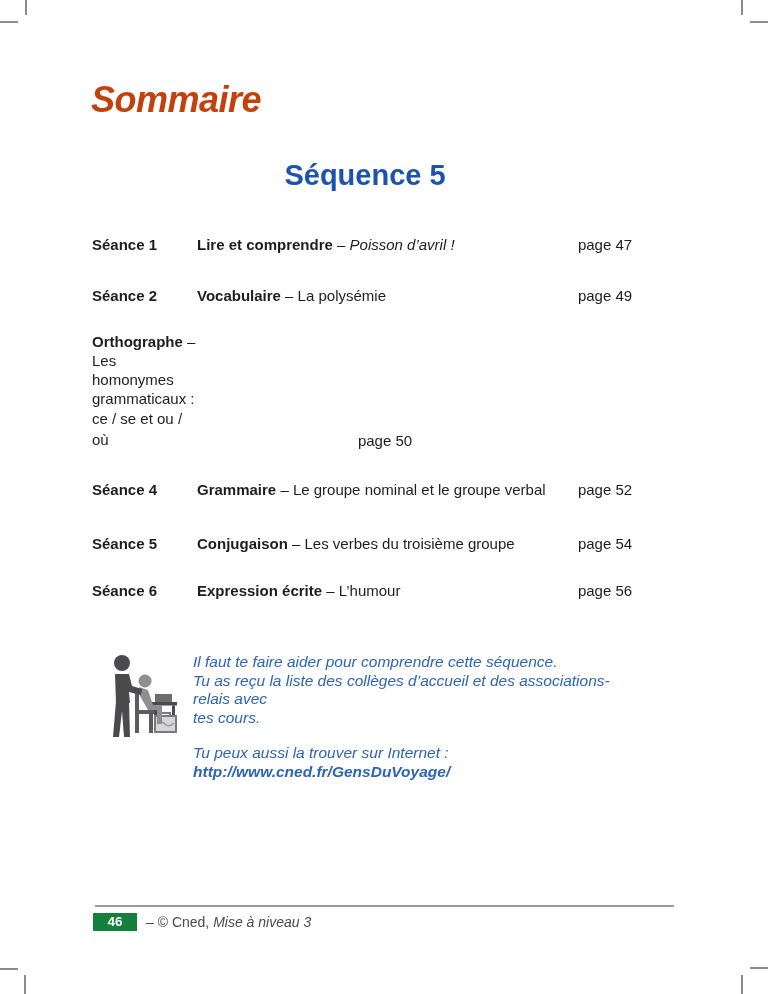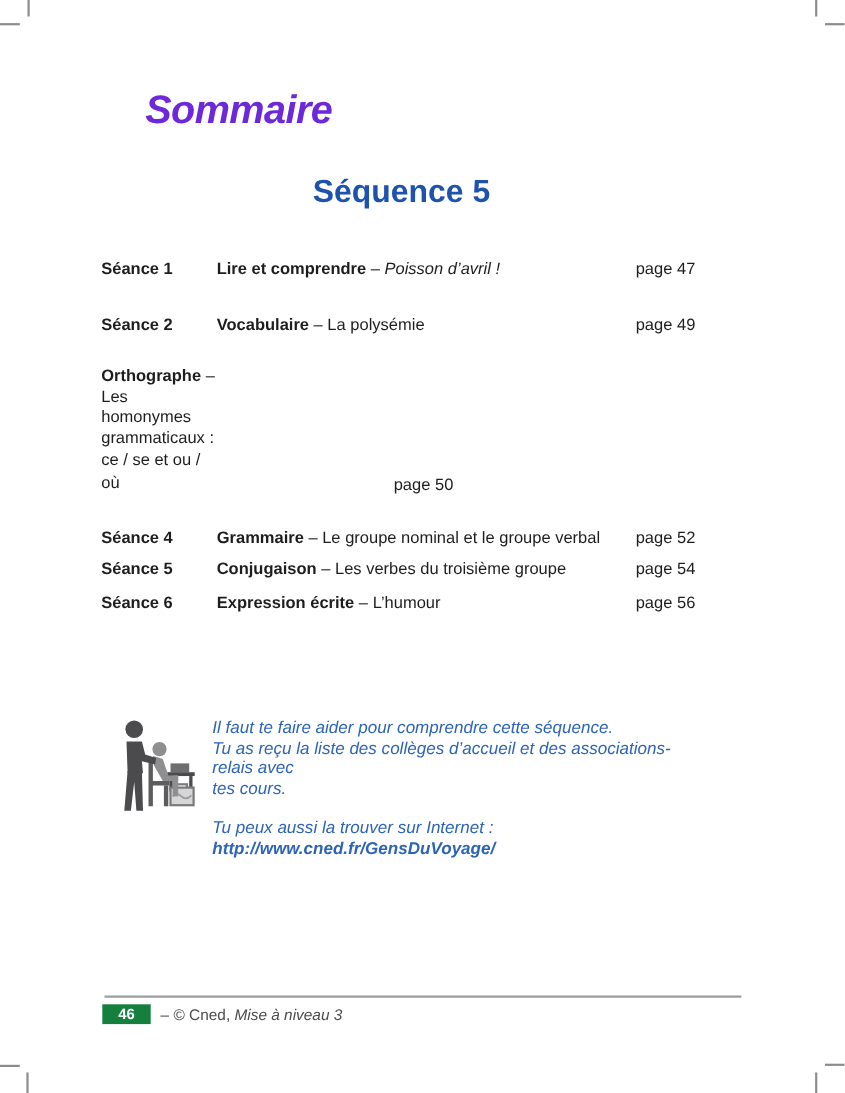"Sommaire" .doc-title { color: #6d28d9 -> #c2410c; margin-left: 41px -> none }
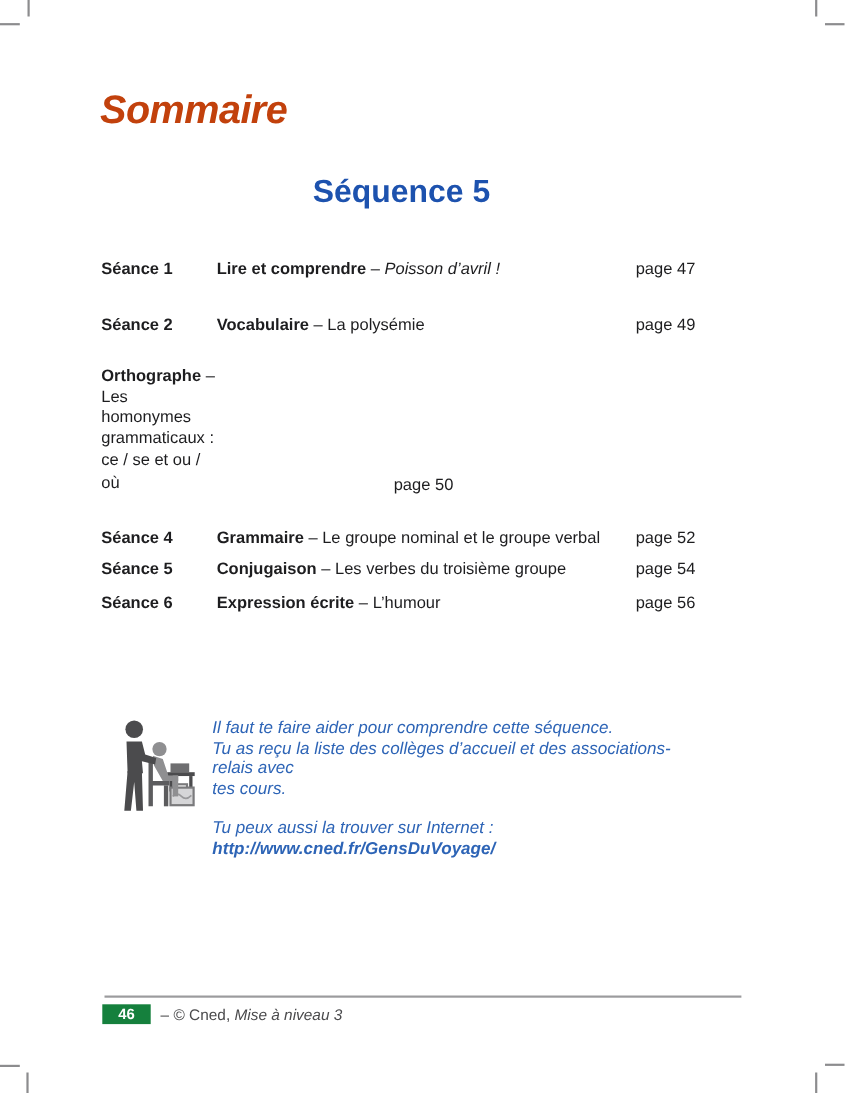"Séance 5" .toc-row.r5 { margin-top: 9px -> 35px }
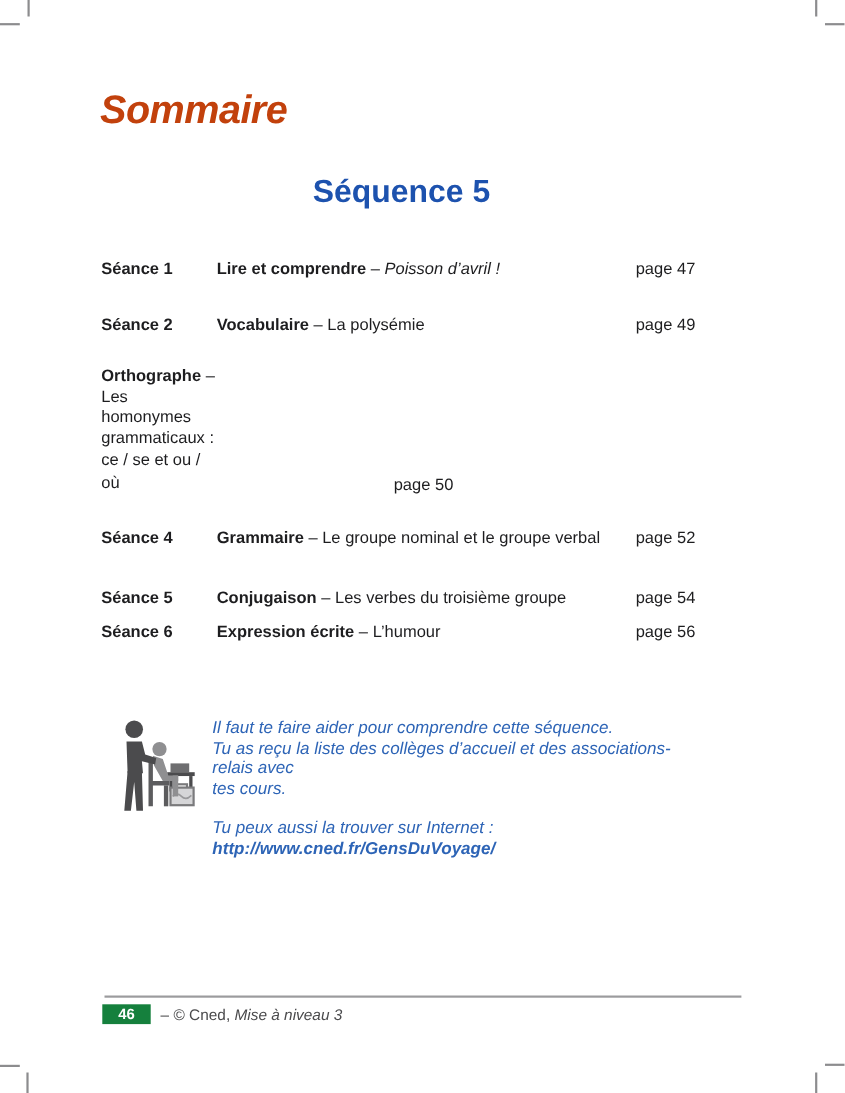"Séance 6" .toc-row.r6 { margin-top: 12px -> 28px }
